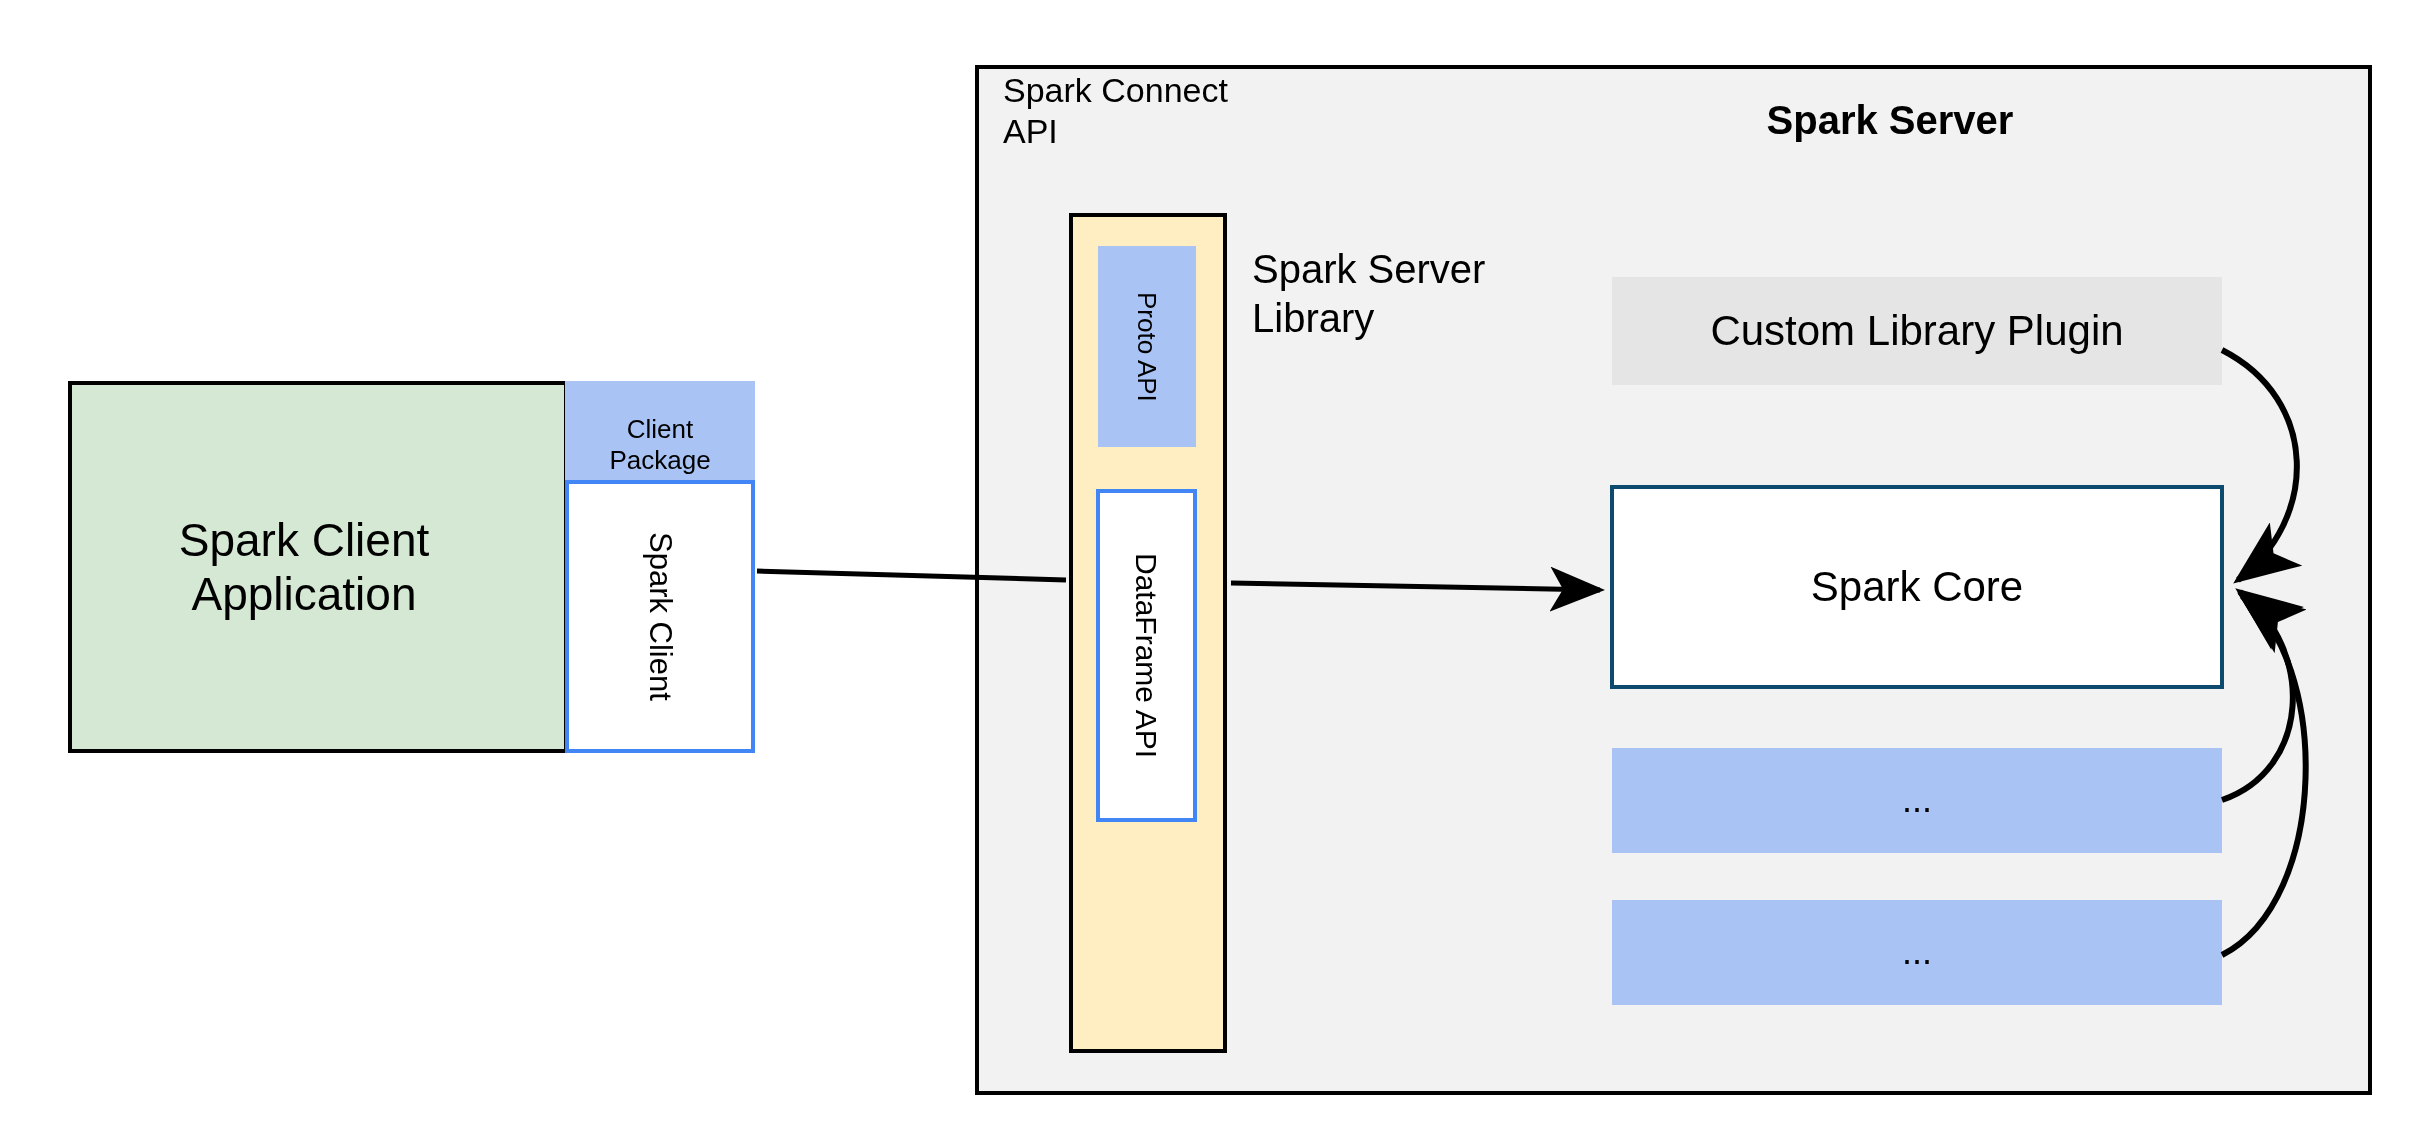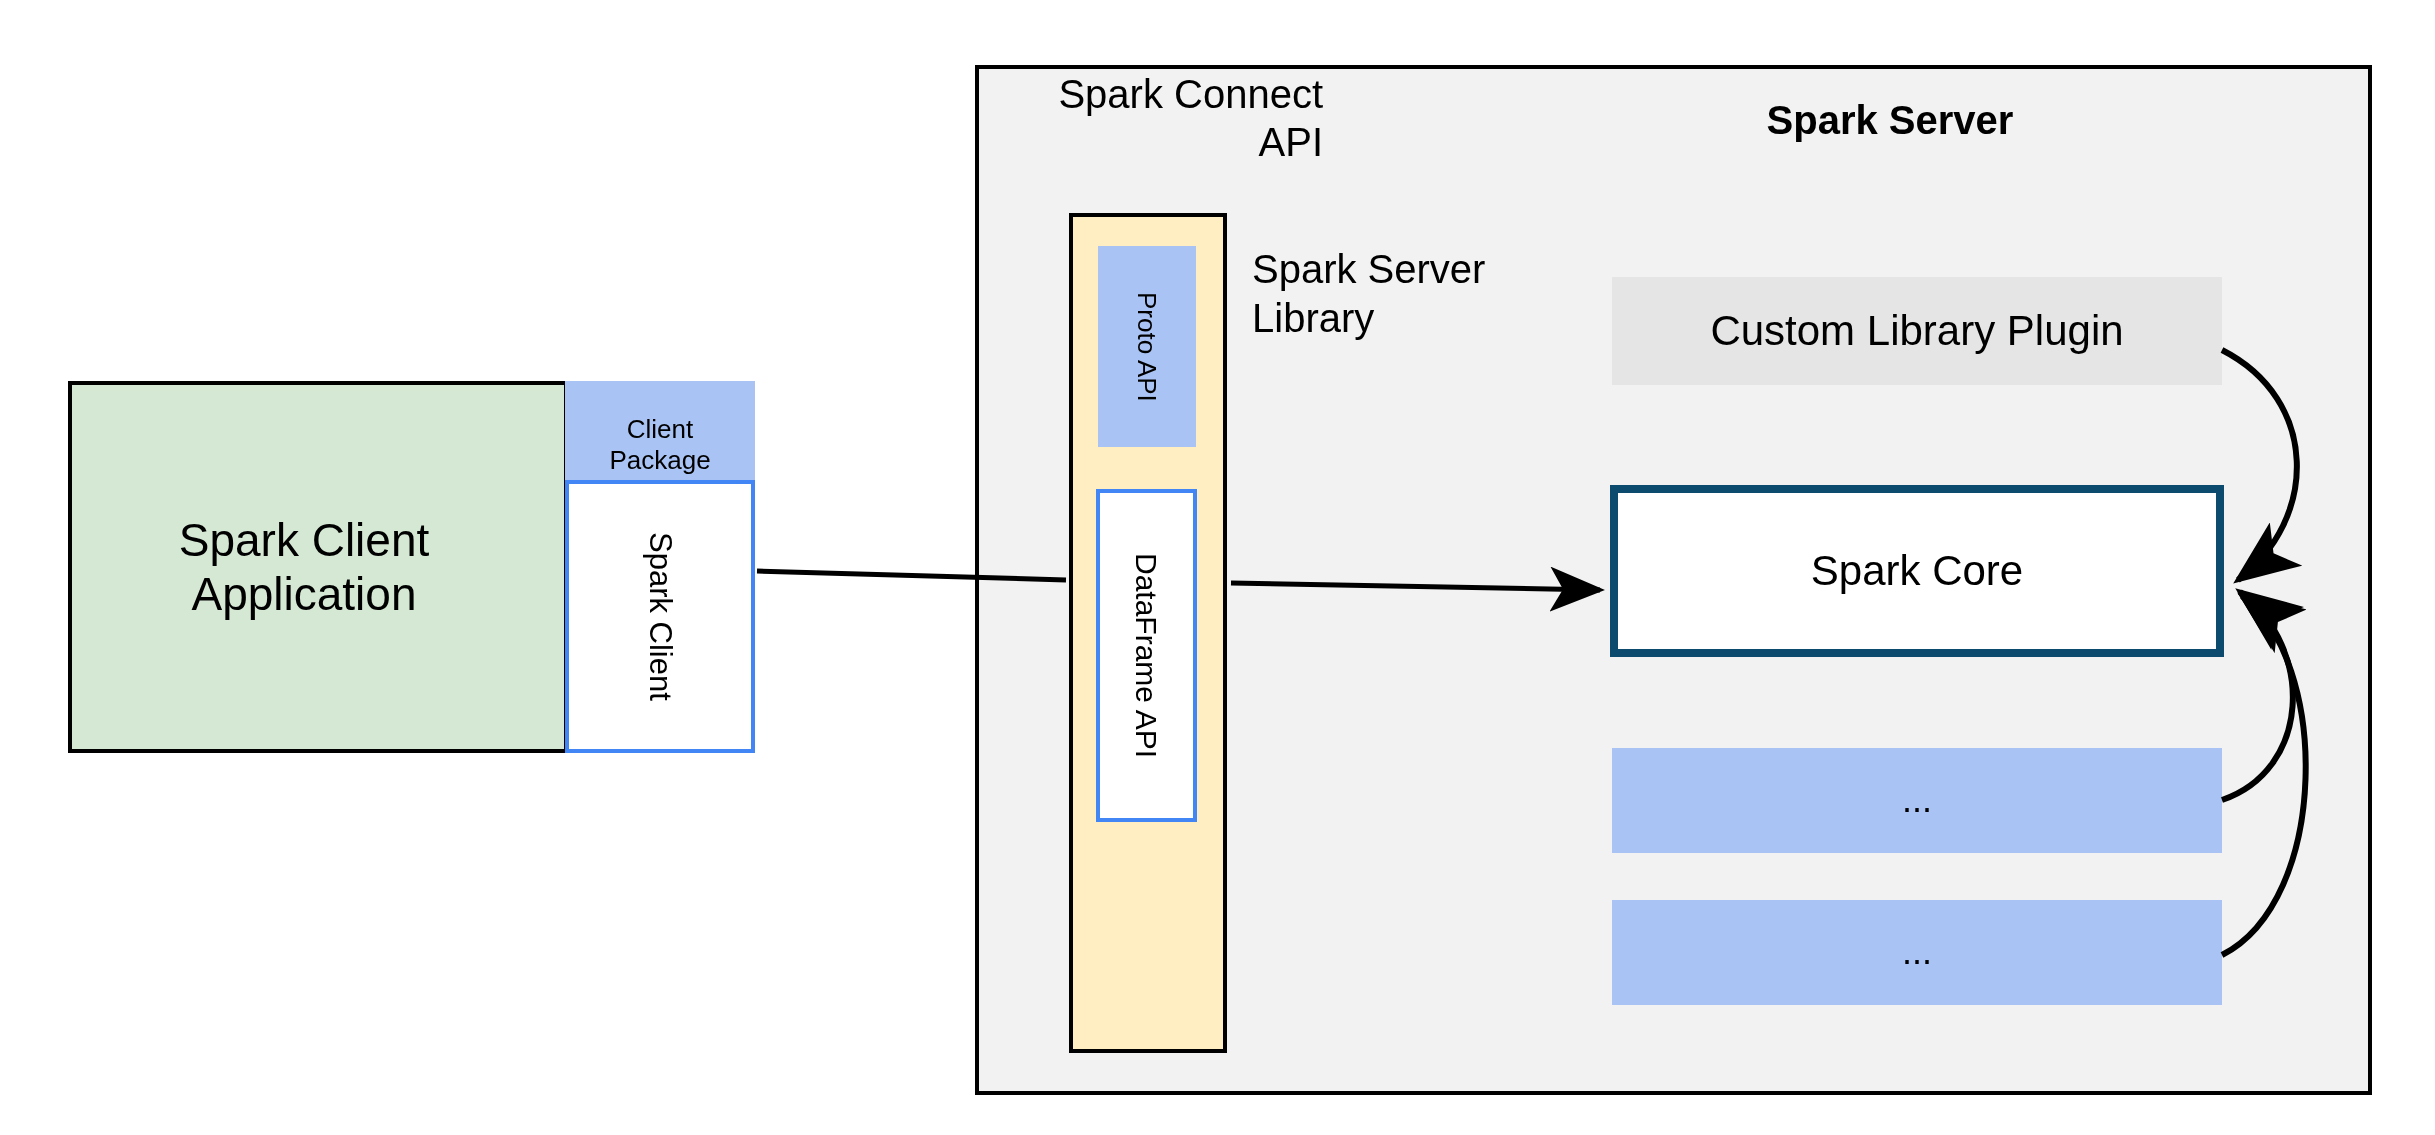"Spark Connect" #spark-connect-api-label { font-size: 40px -> 34px; text-align: right -> left }
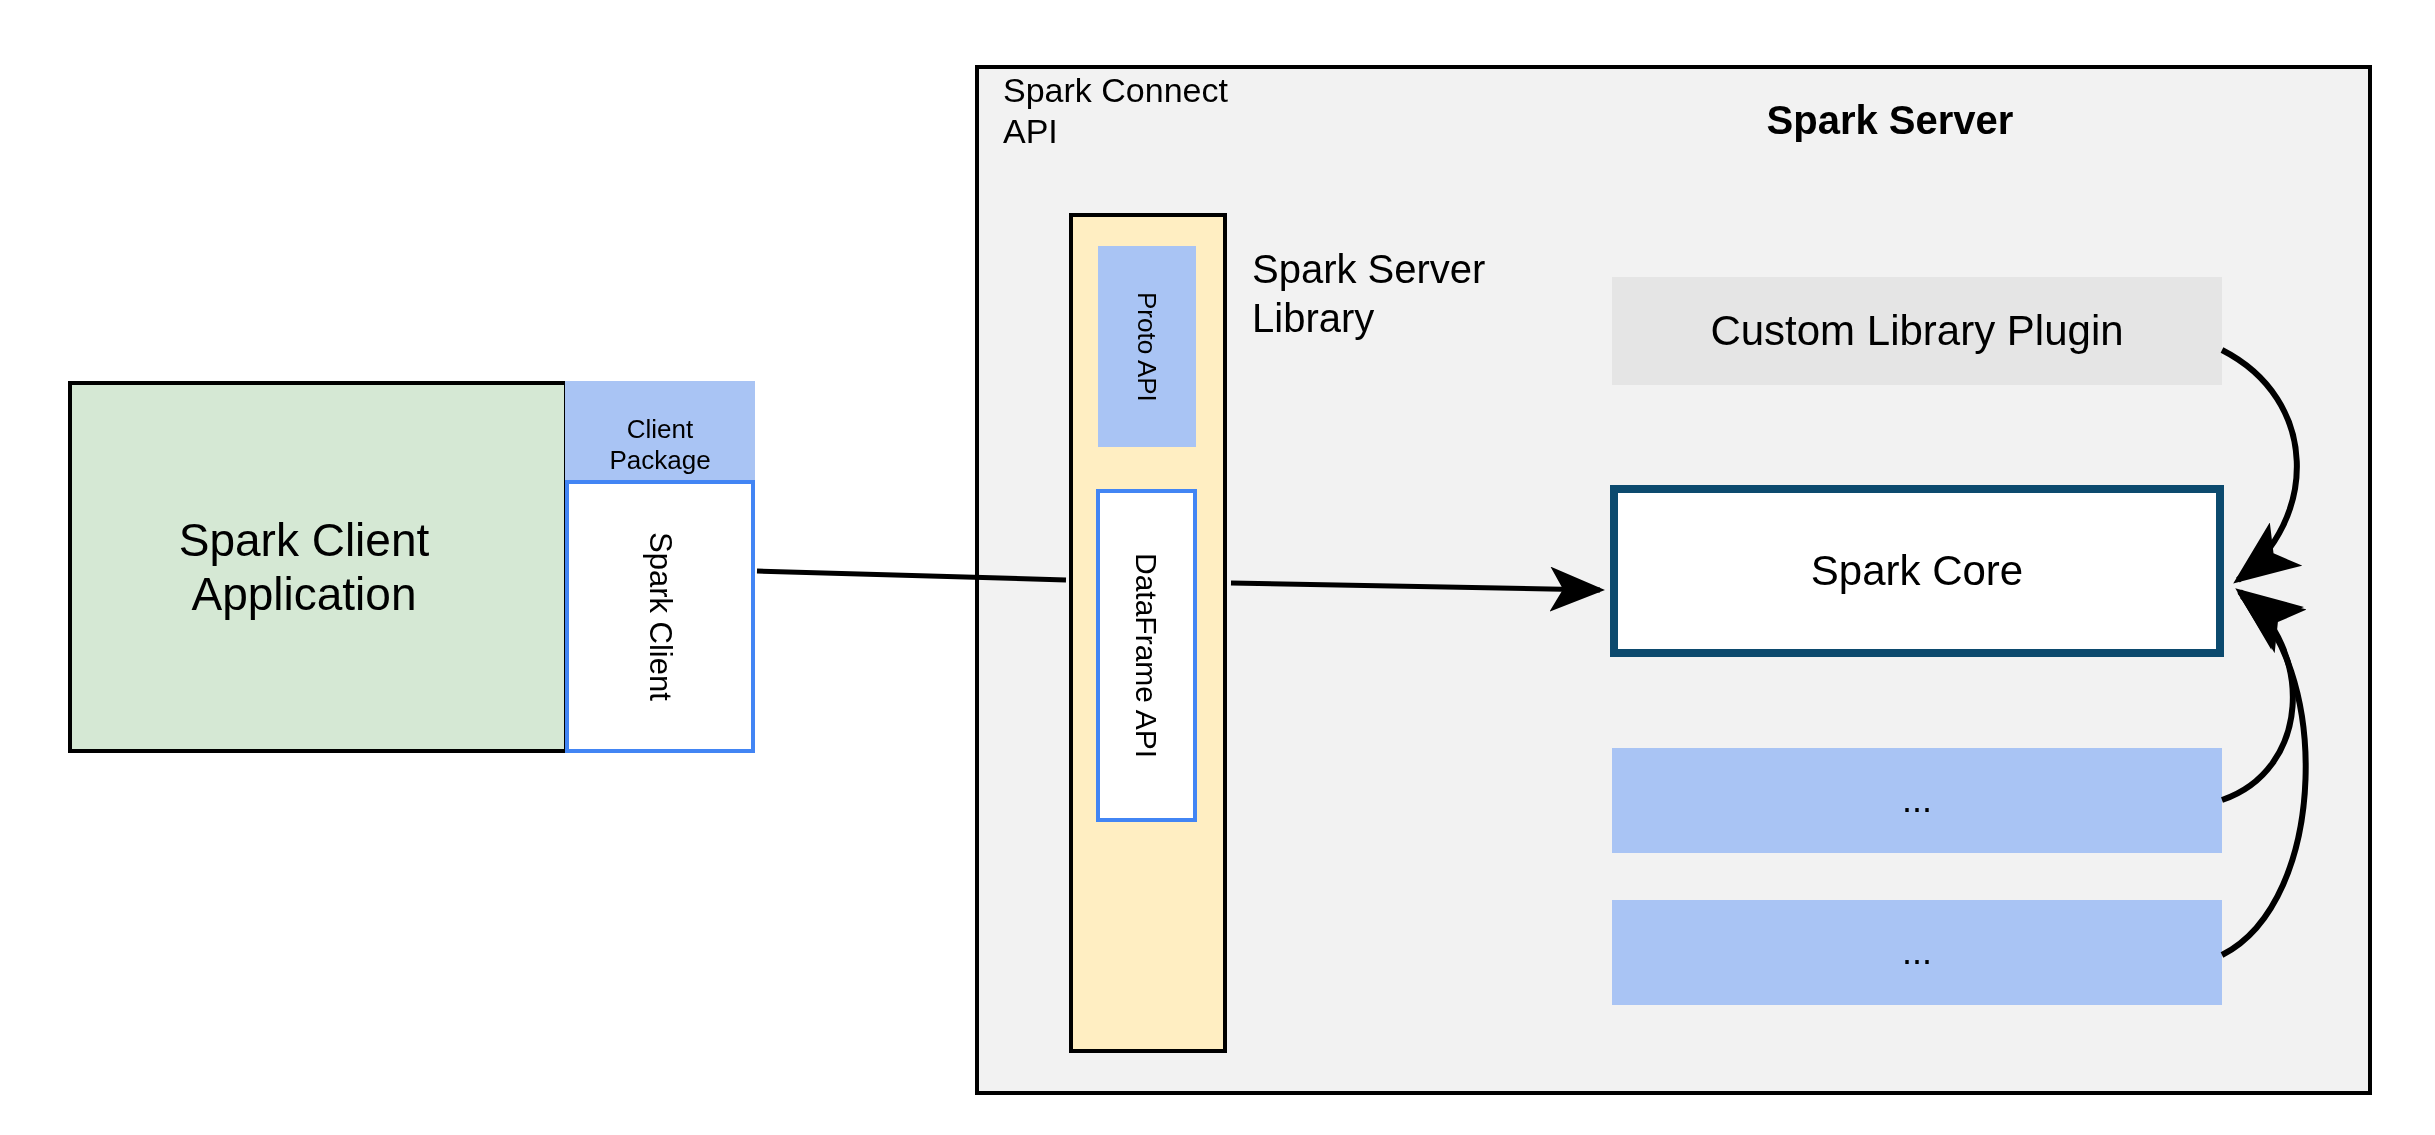"Spark Core" #spark-core-box { border: 8px solid #0c4a6e -> 4px solid #0c4a6e; height: 172px -> 204px }
